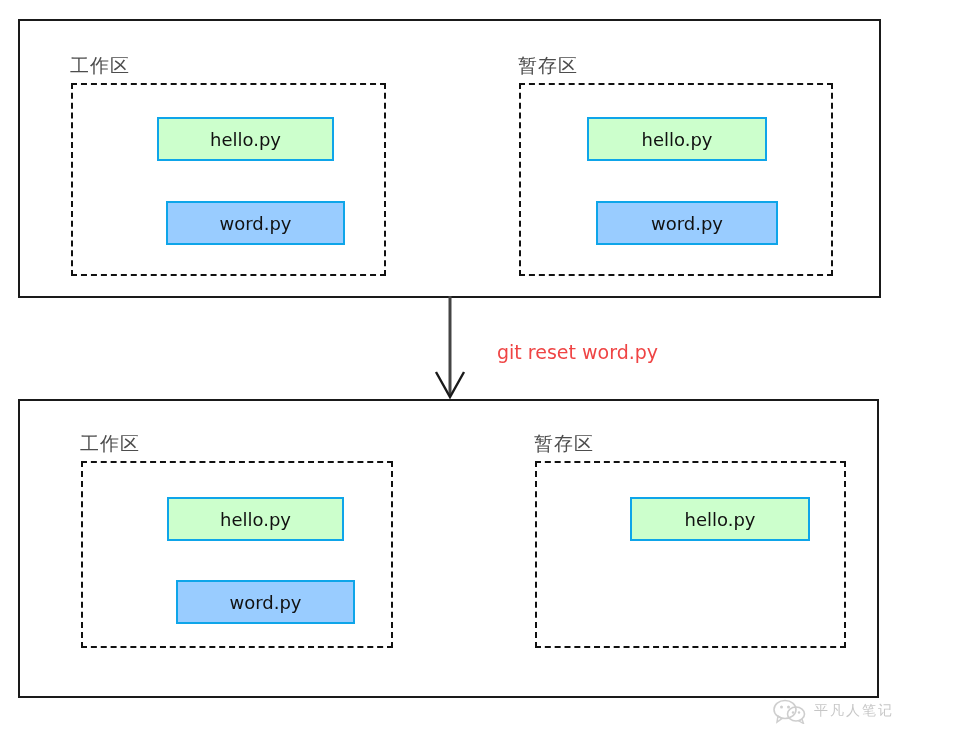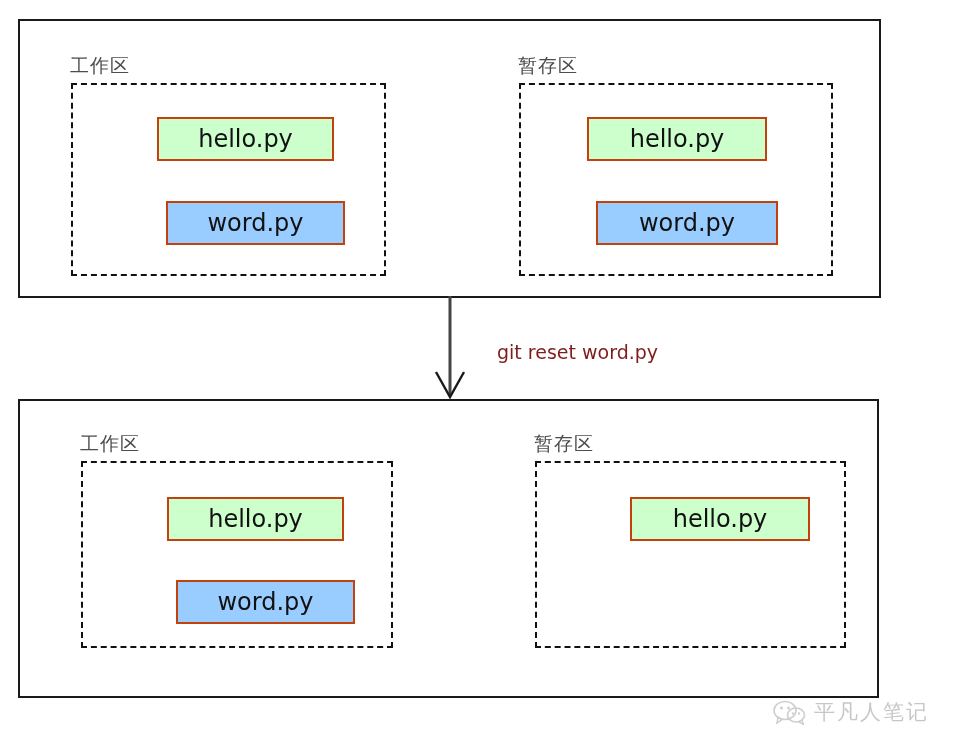"hello.py" .file-chip { border: 2px solid #c2410c -> 2px solid #0ea5e9; font-size: 24px -> 18px }
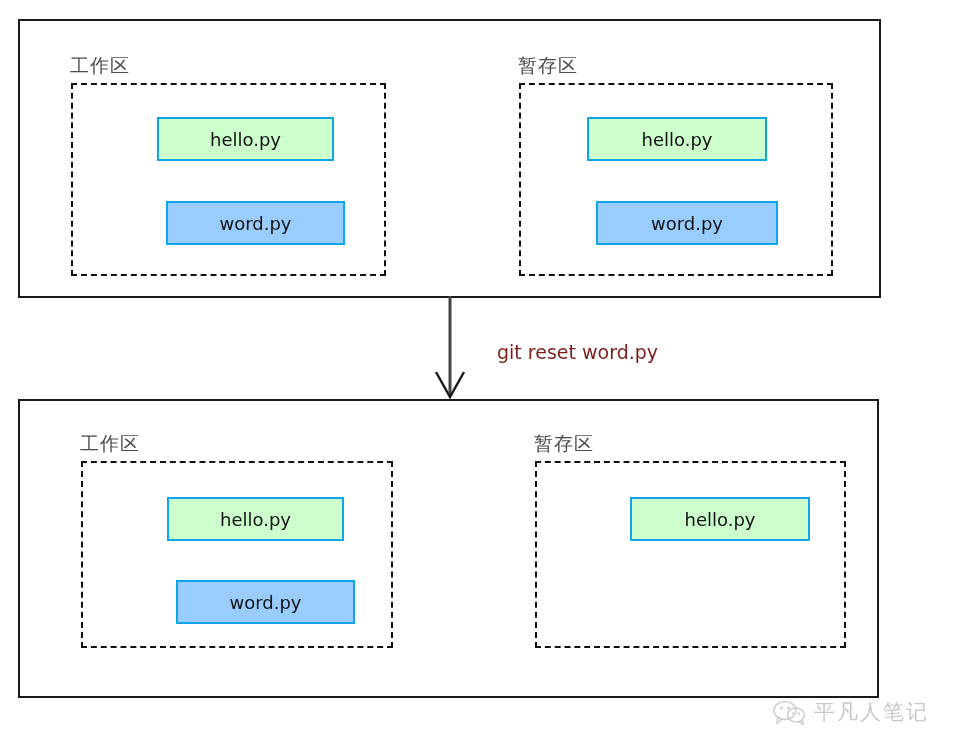"git reset word.py" #arrow-label { color: #7f1d1d -> #ef4444 }
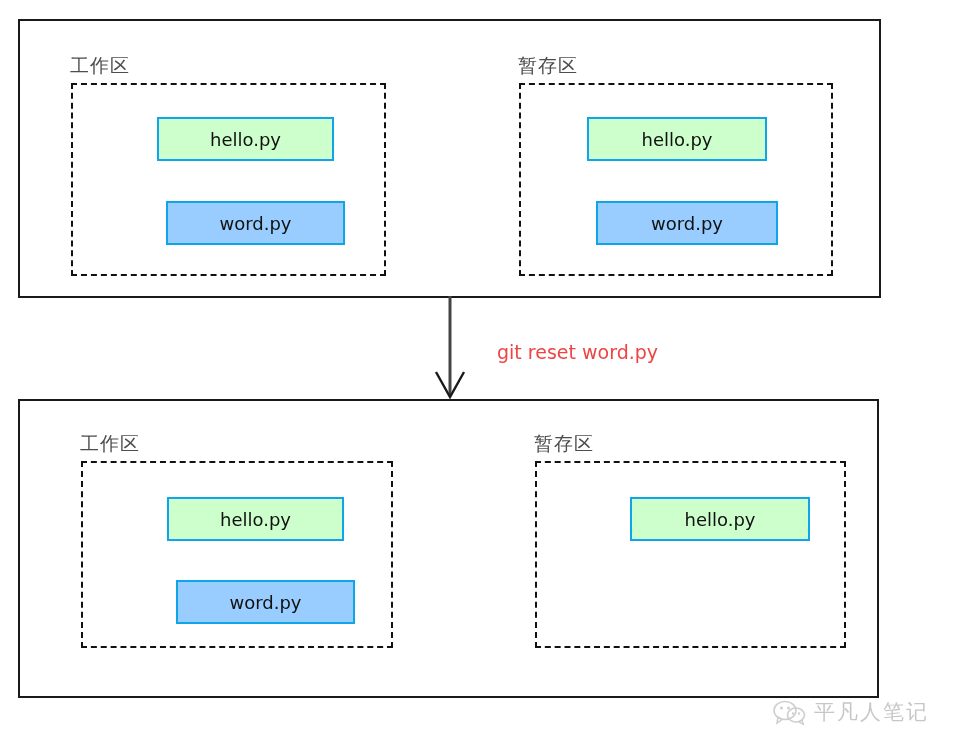"平凡人笔记" #watermark .wm-text { font-size: 21px -> 14px }
